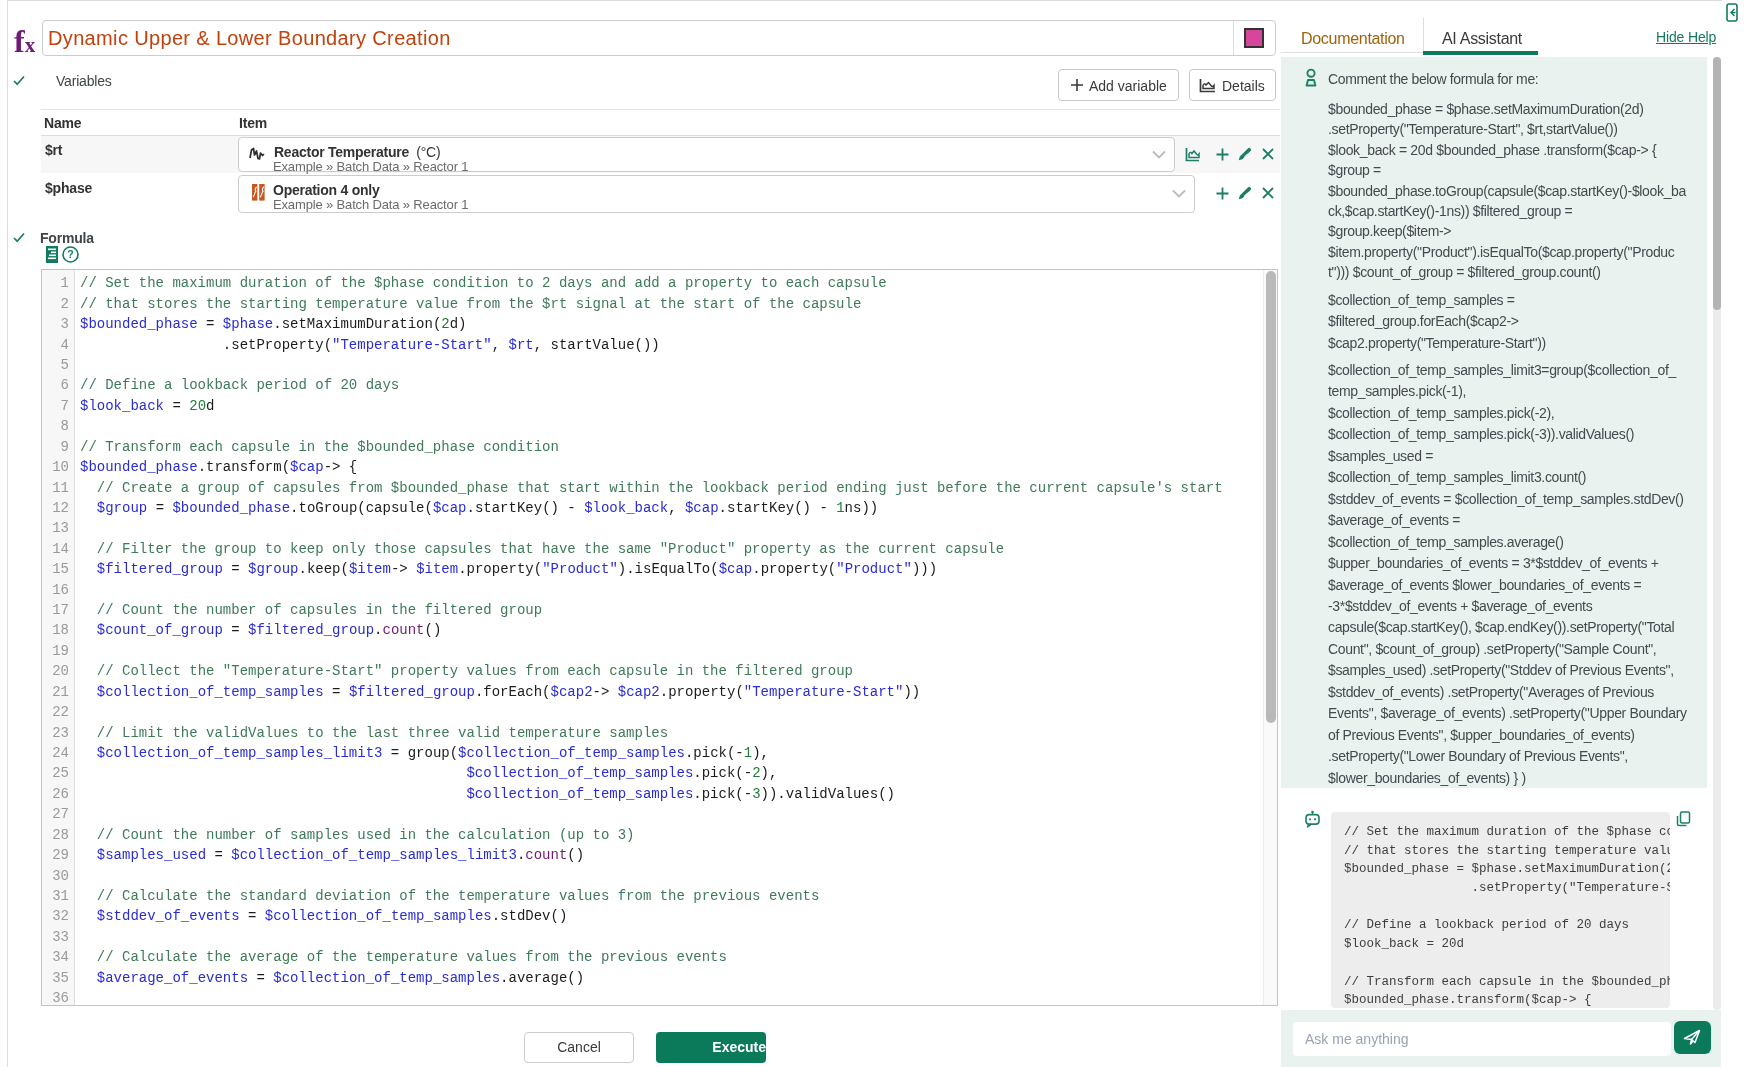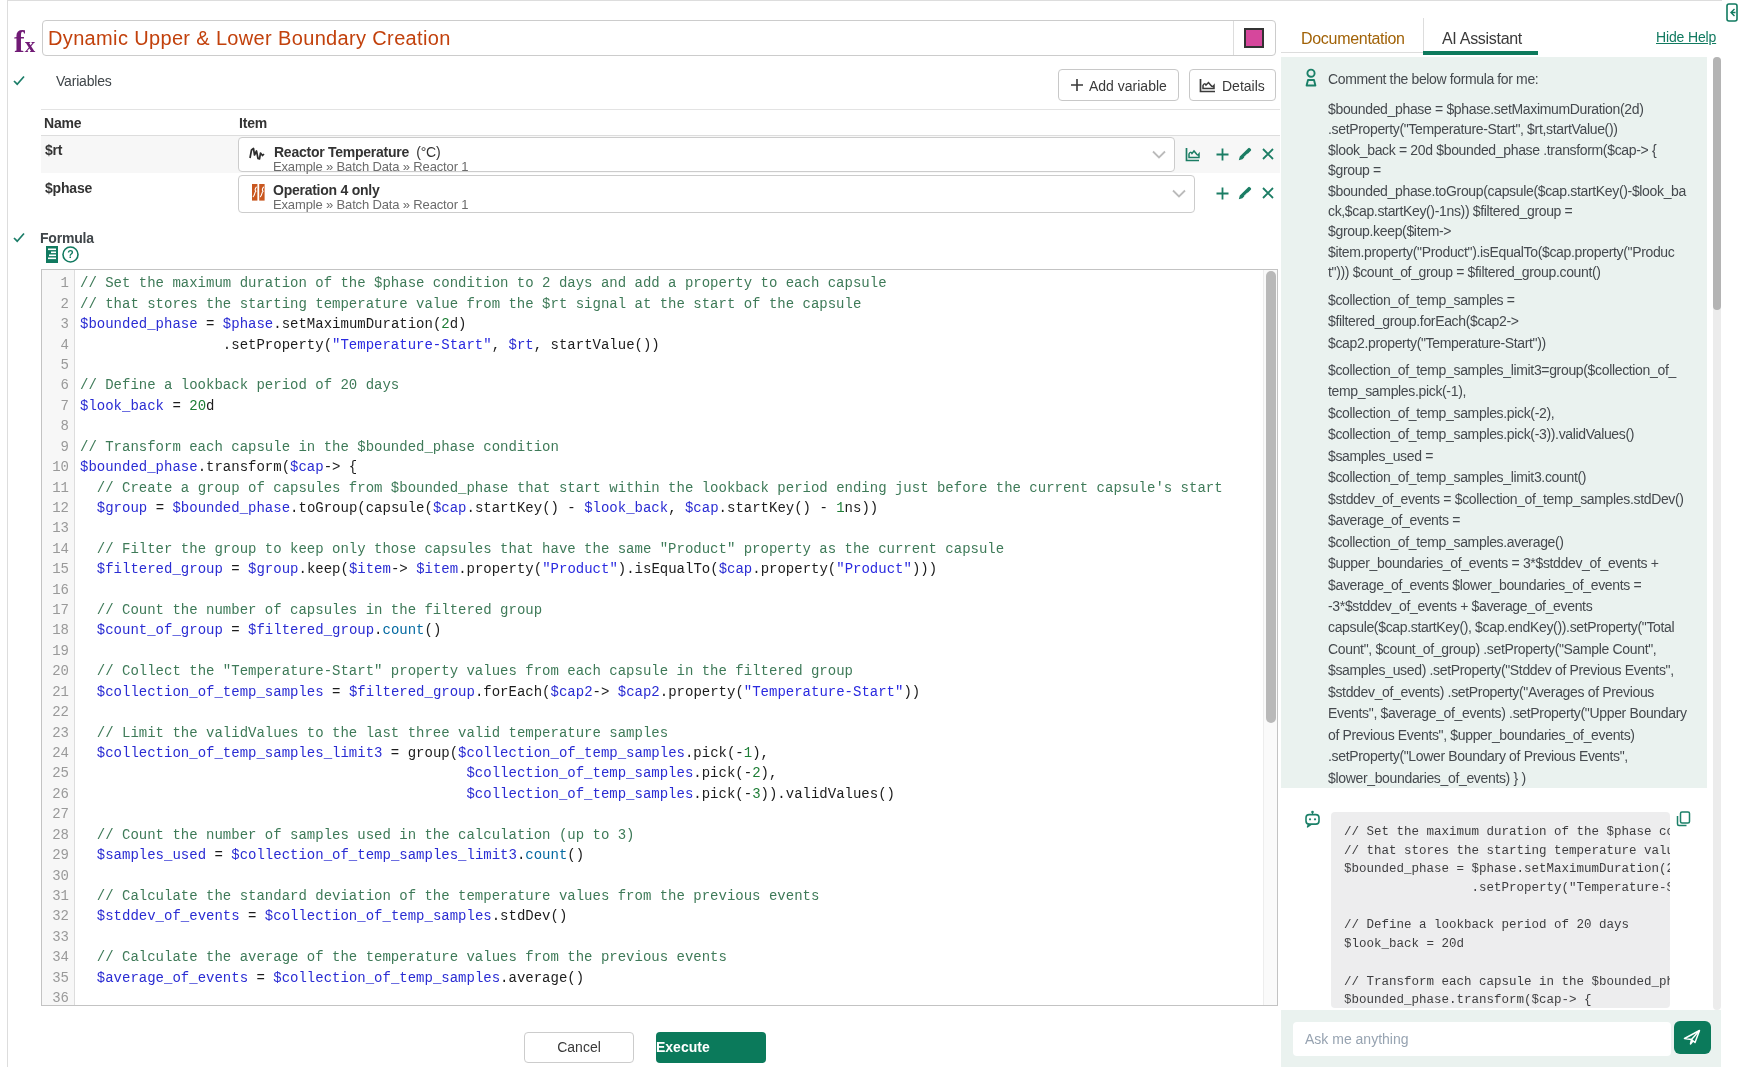"count" .k { color: #0369a1 -> #701a75 }
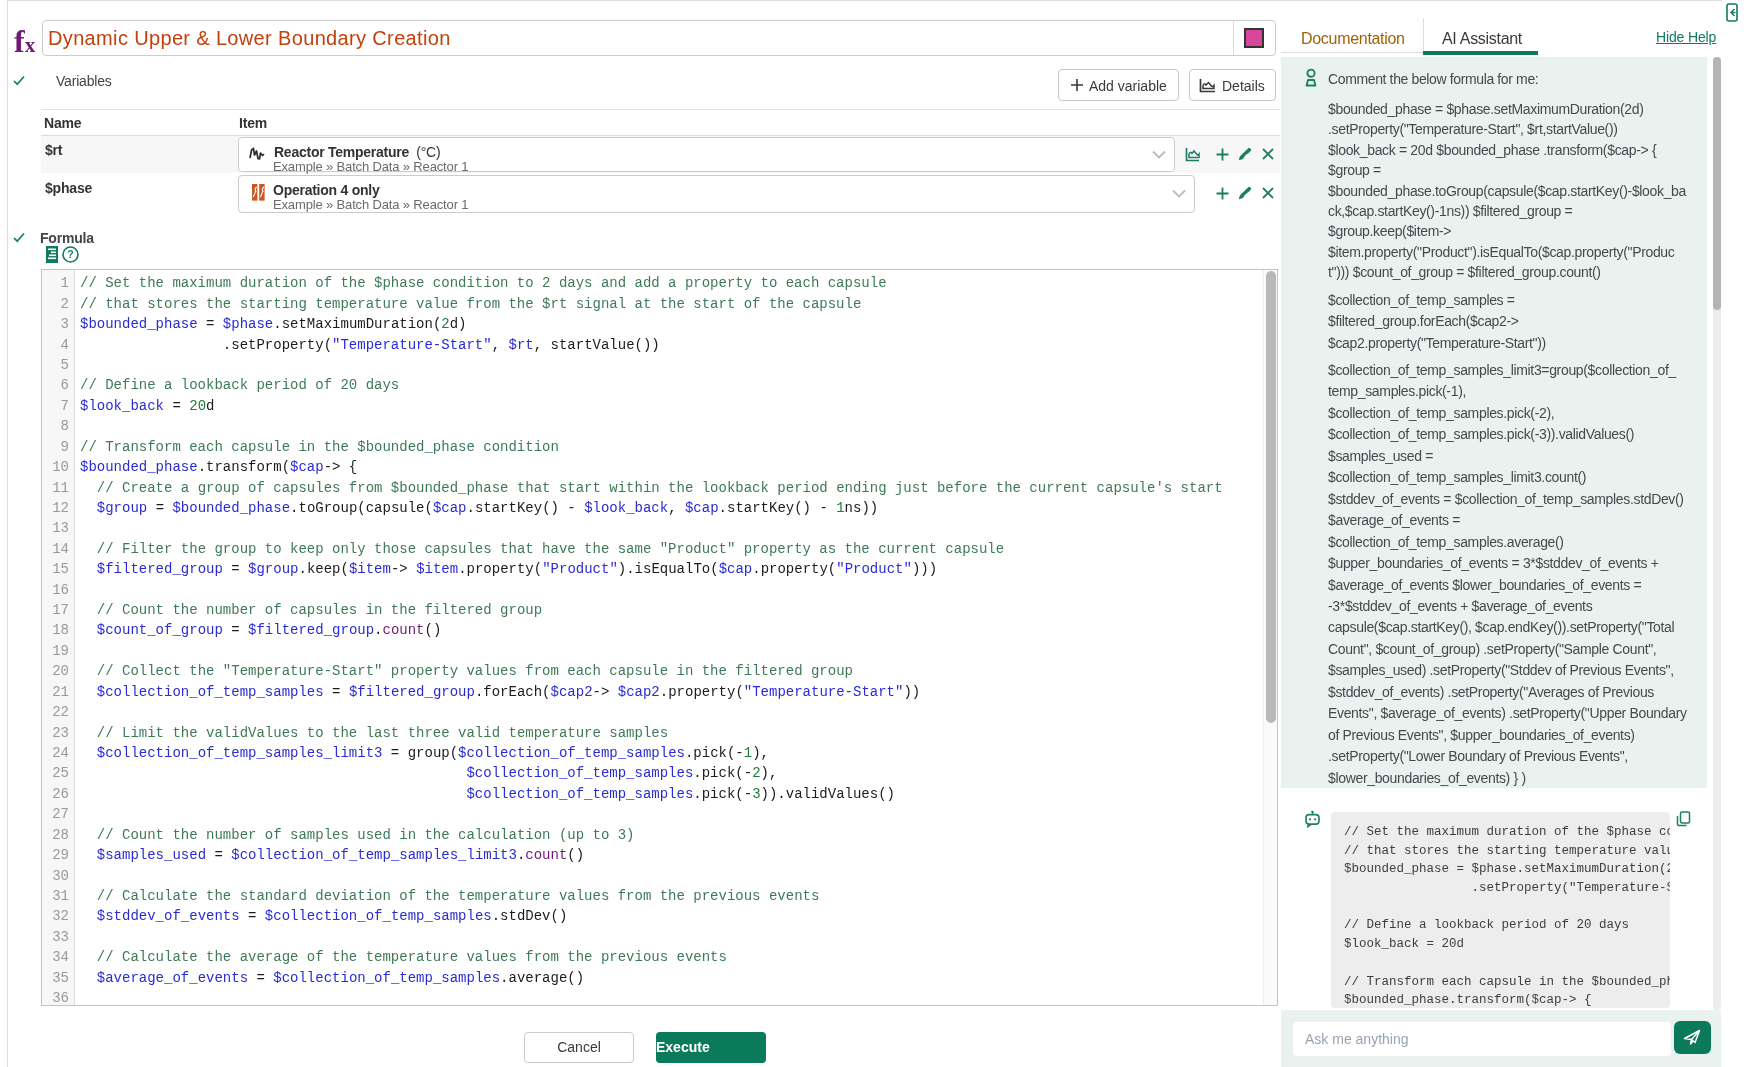"Execute" div.abs { text-align: left -> right }
